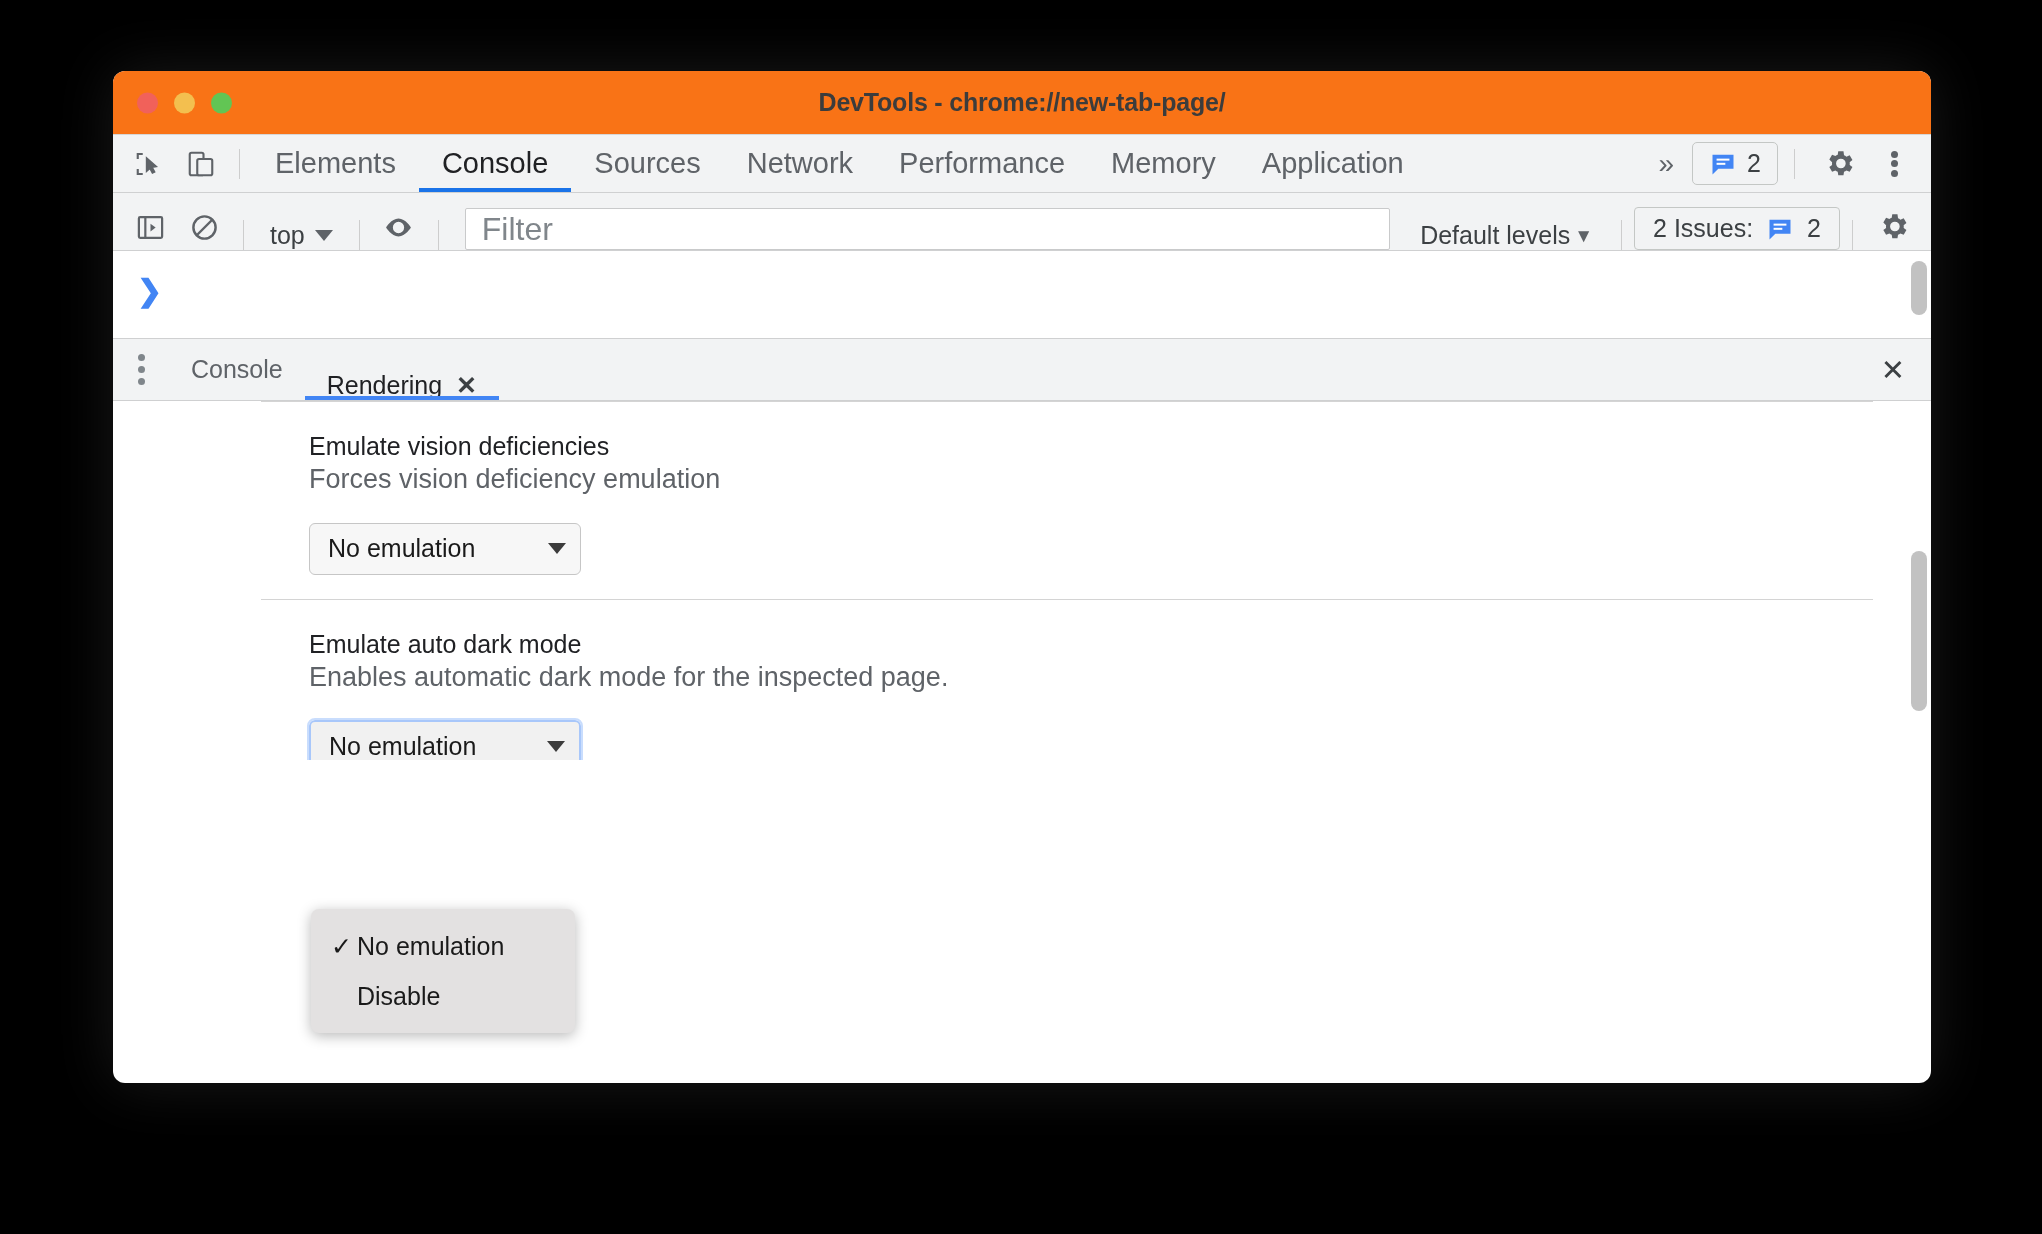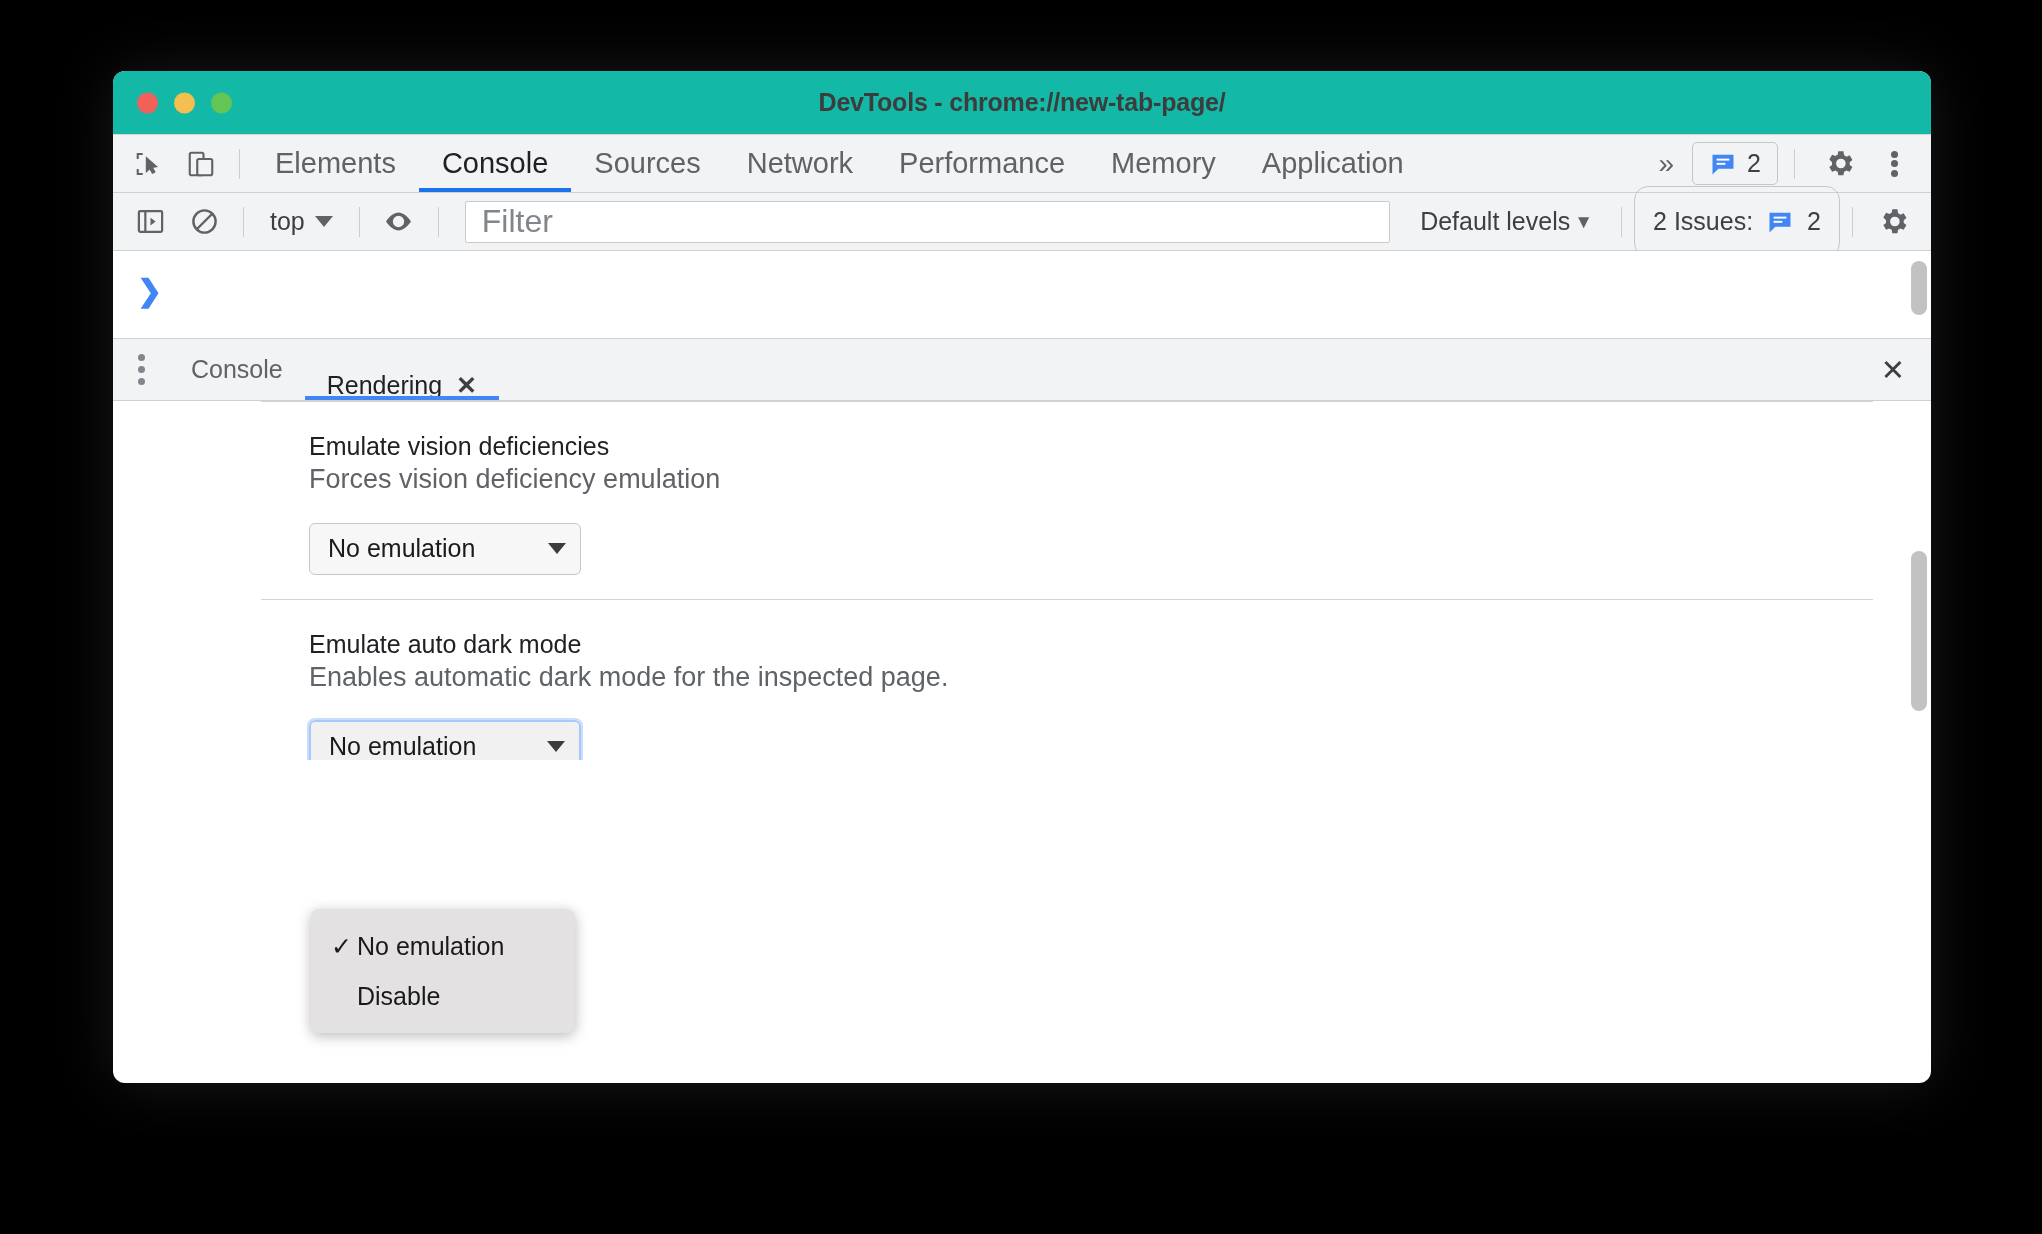"DevTools - chrome://new-tab-page/" .titlebar { background: #14b8a6 -> #f97316 }
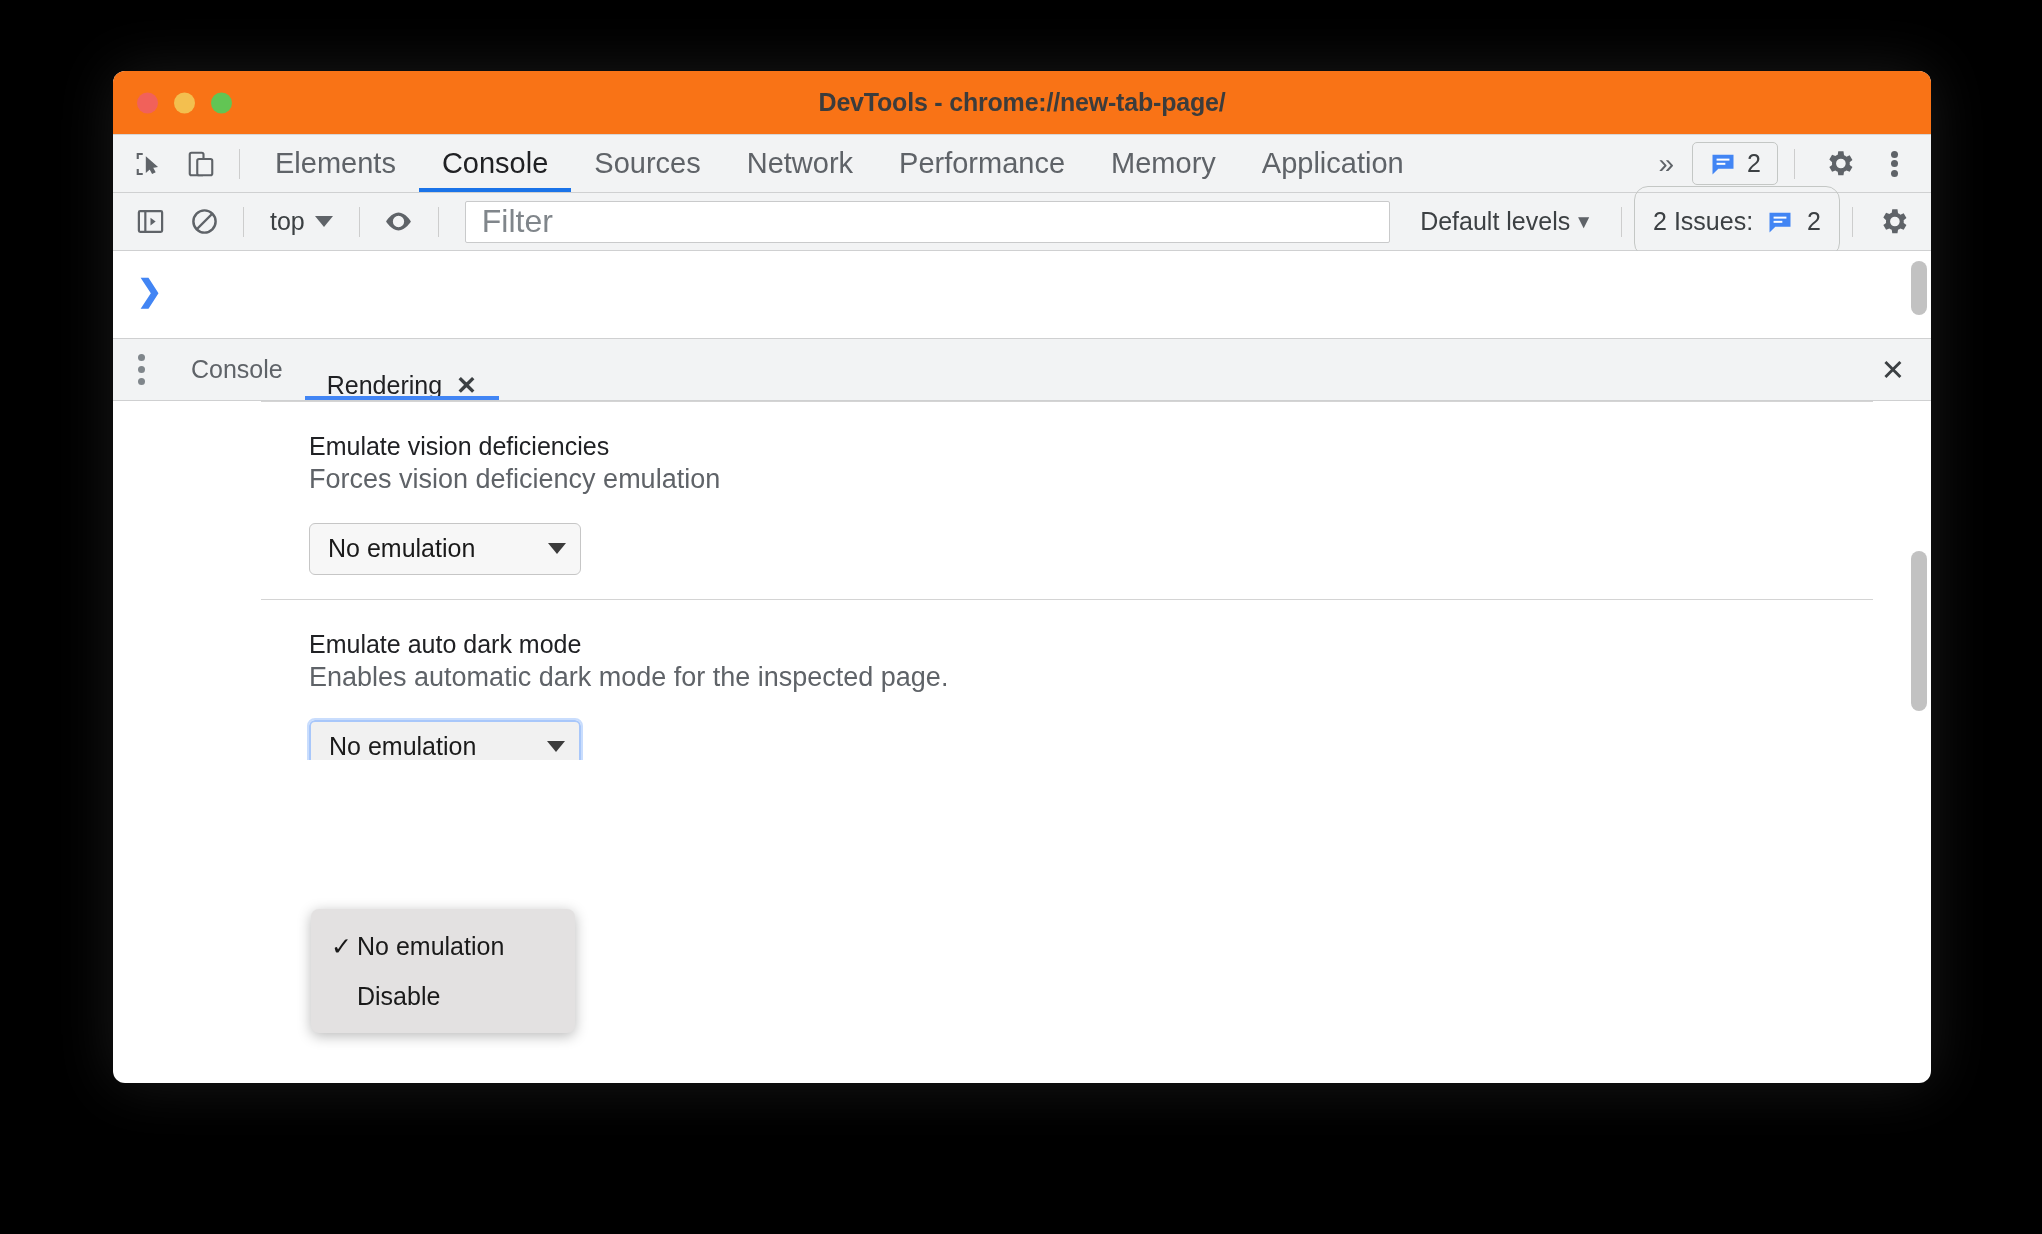"top" .console-toolbar { align-items: center -> flex-end }
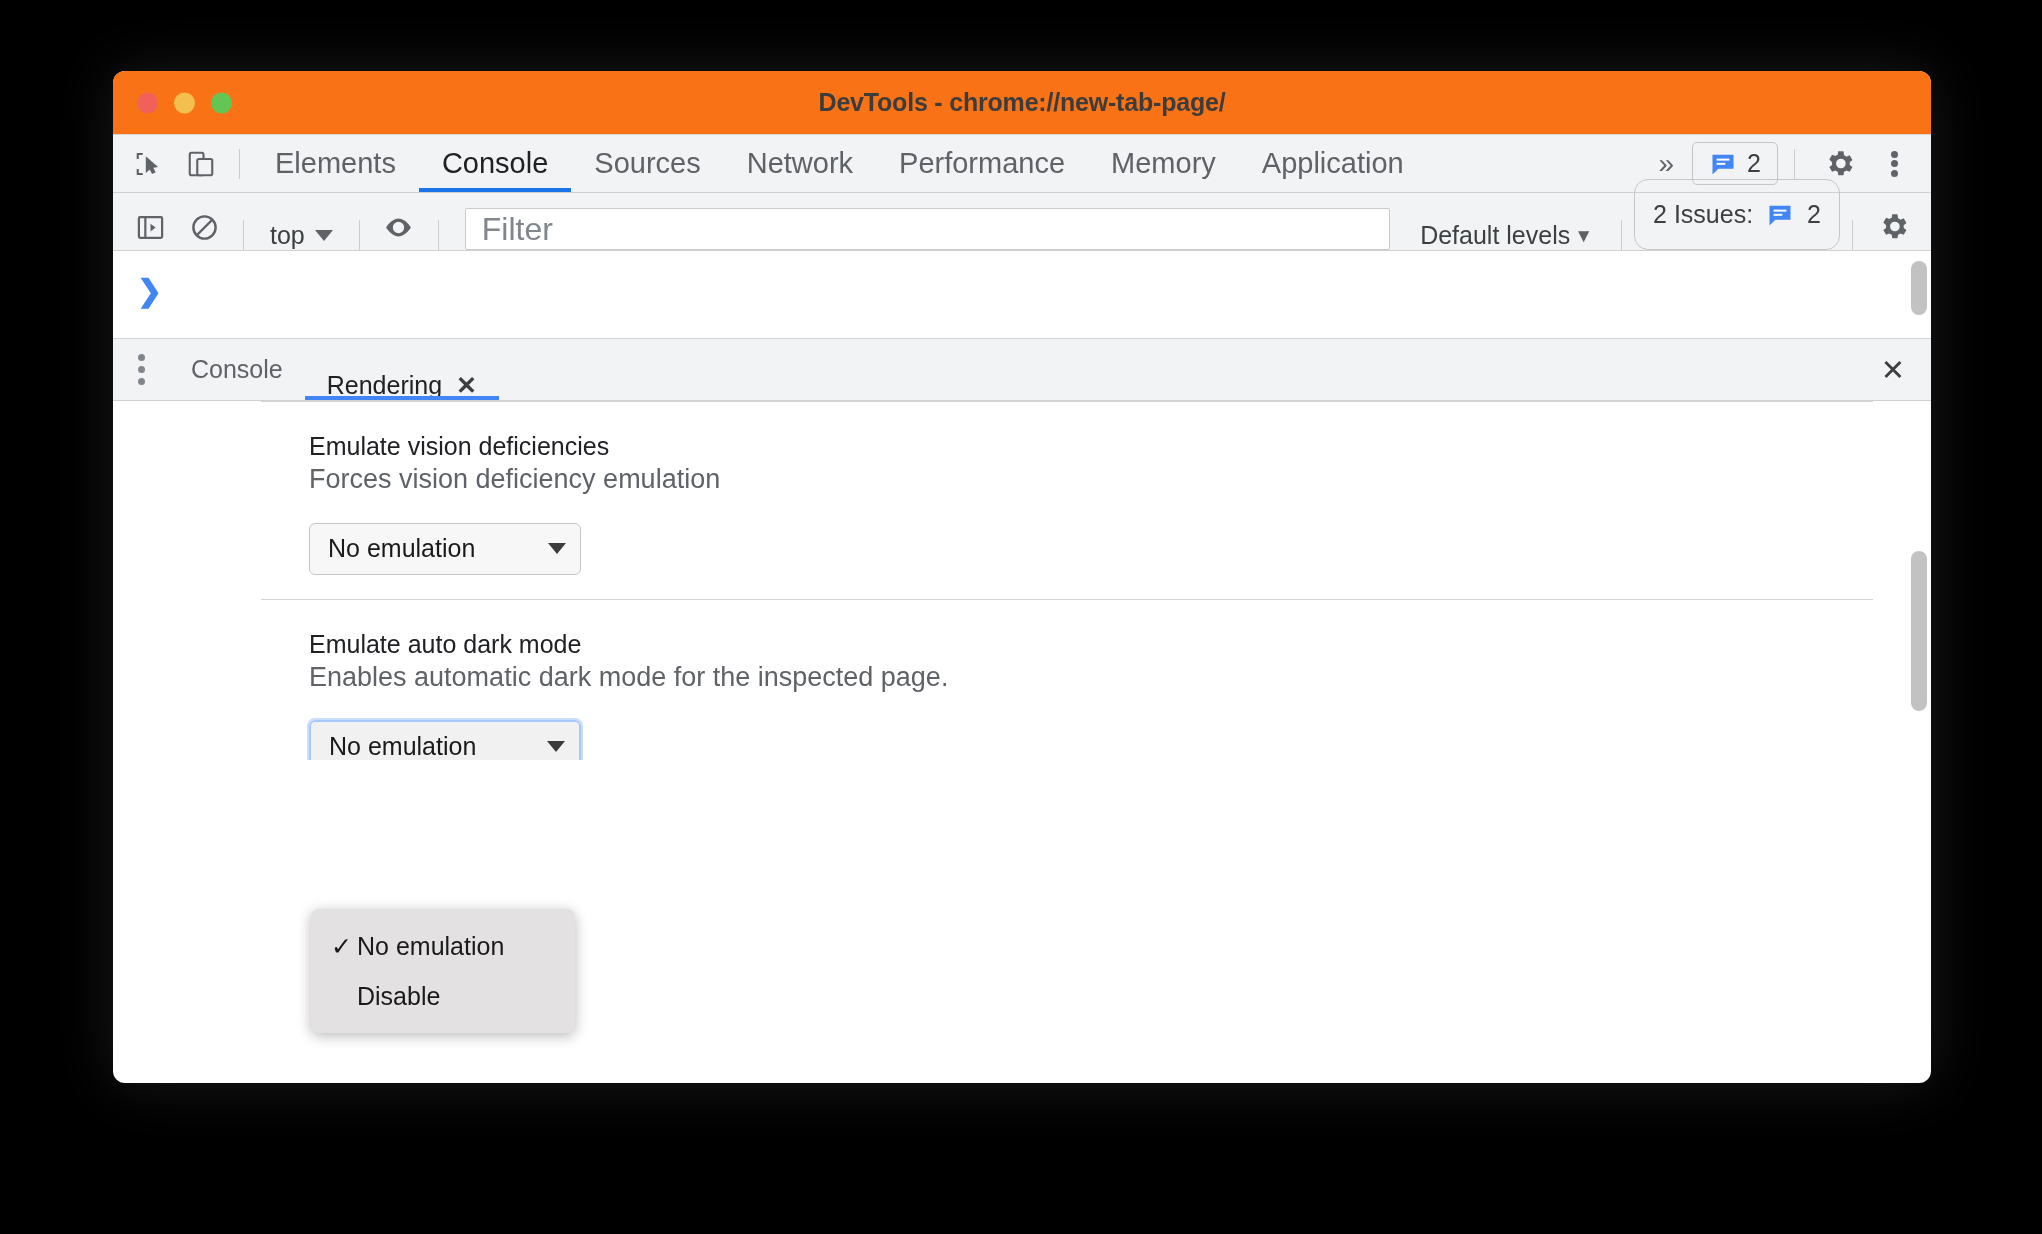"2 Issues:" .issues-pill { border-radius: 14px -> 4px; padding: 20px 18px -> 6px 18px }
